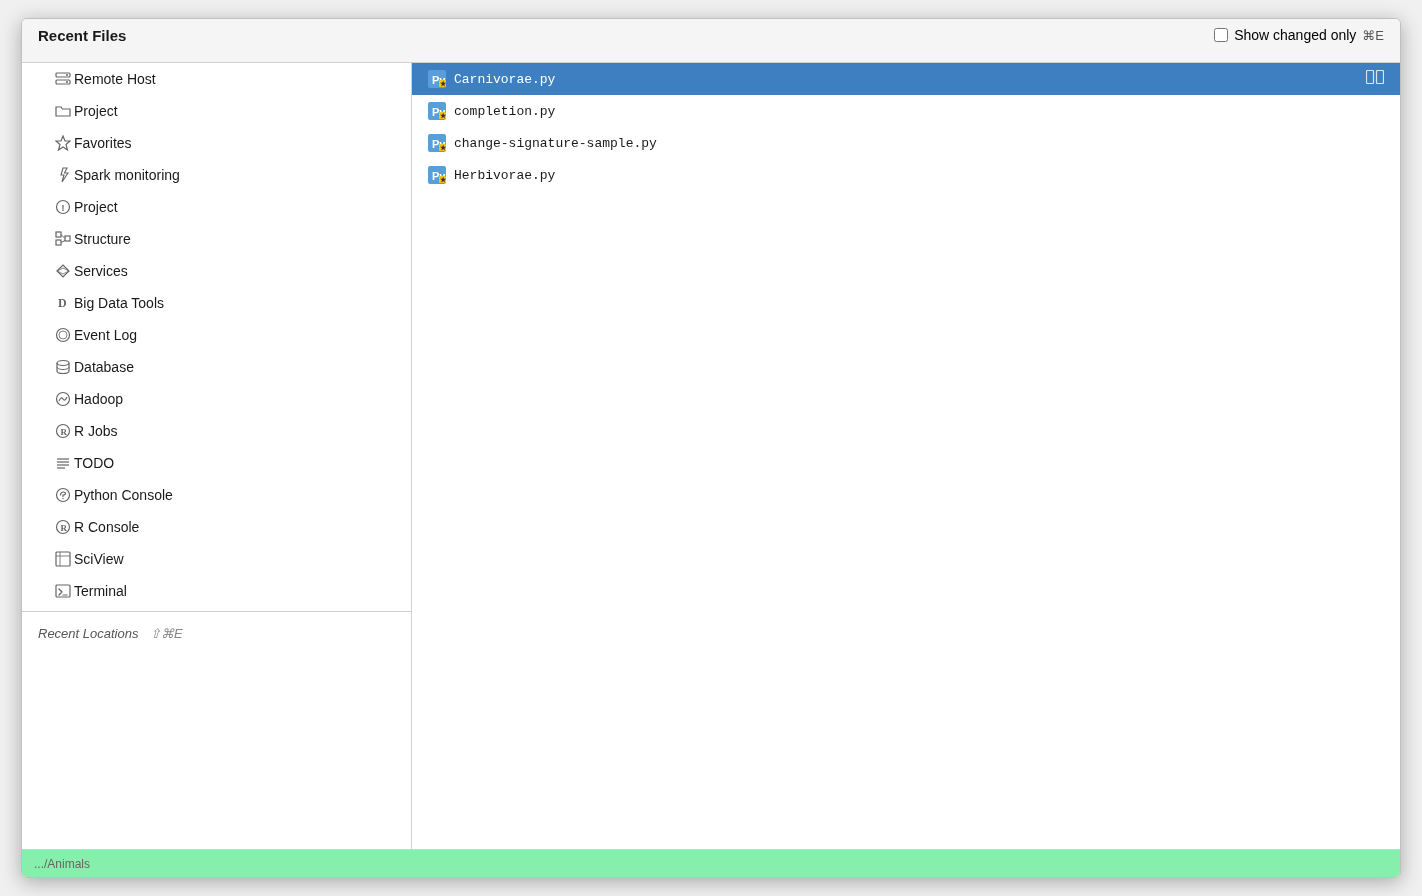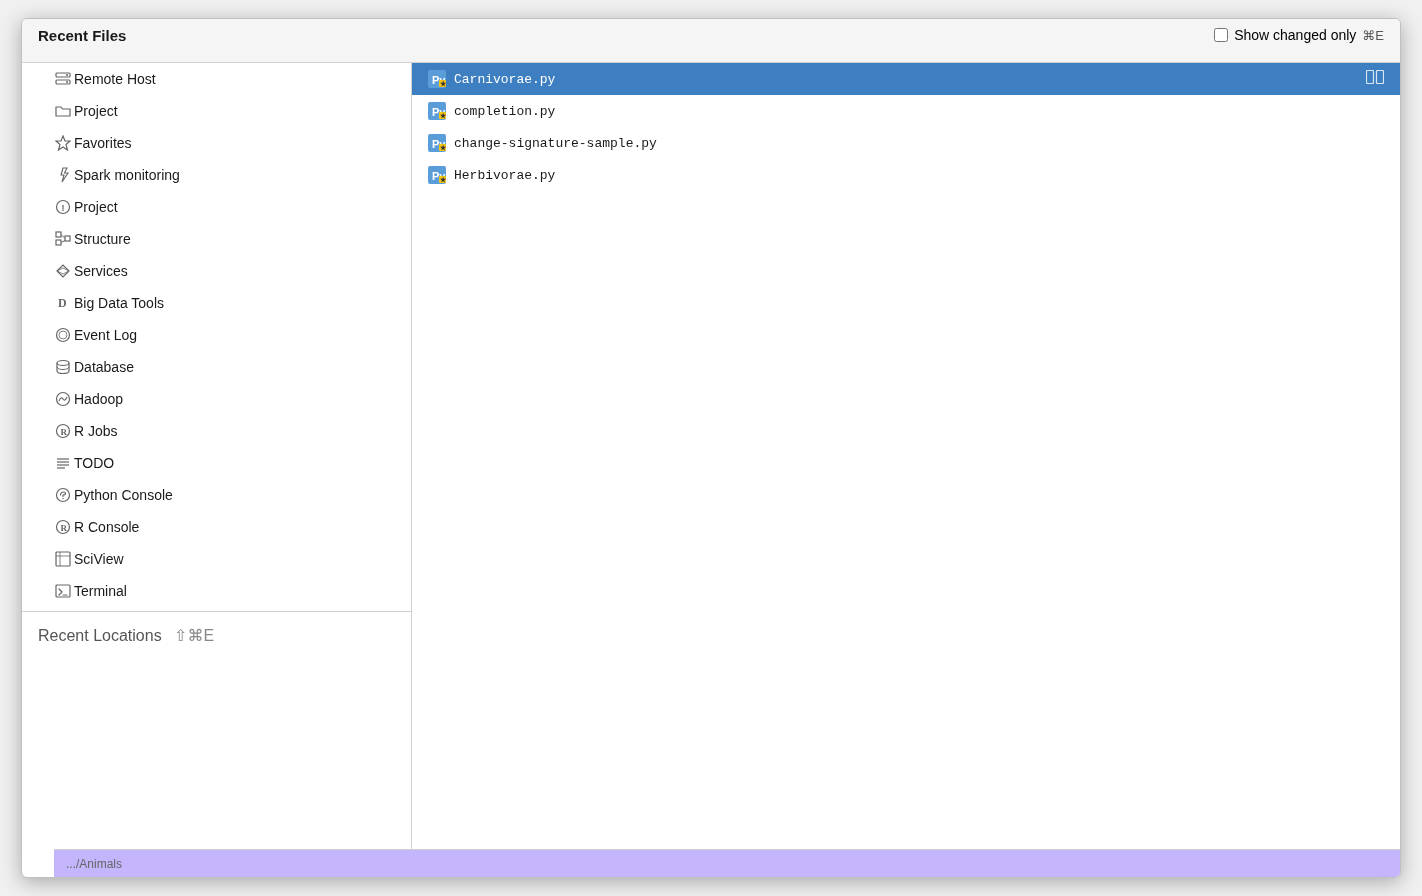"Recent Locations ⇧⌘E" .sidebar-footer { font-size: 16px -> 13px; font-style: none -> italic }
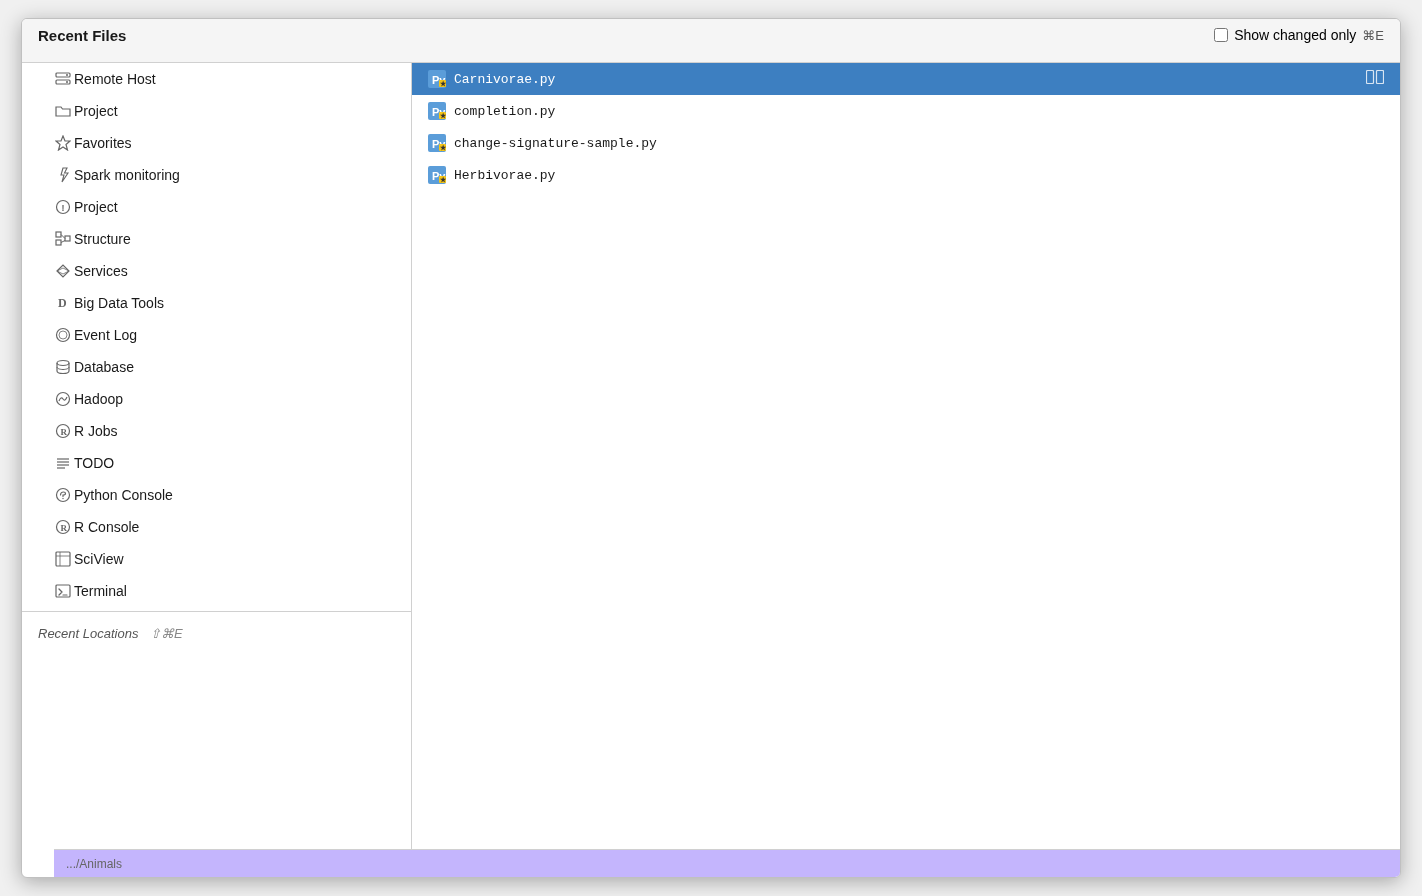".../Animals" .status-bar { background: #c4b5fd -> #86efac; margin-left: 32px -> none }
